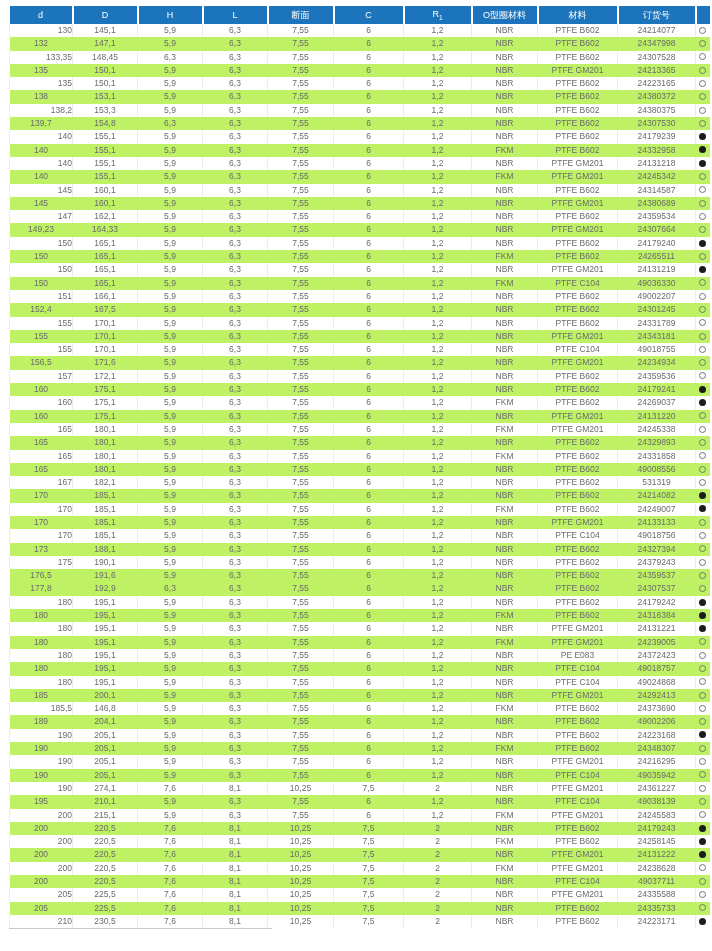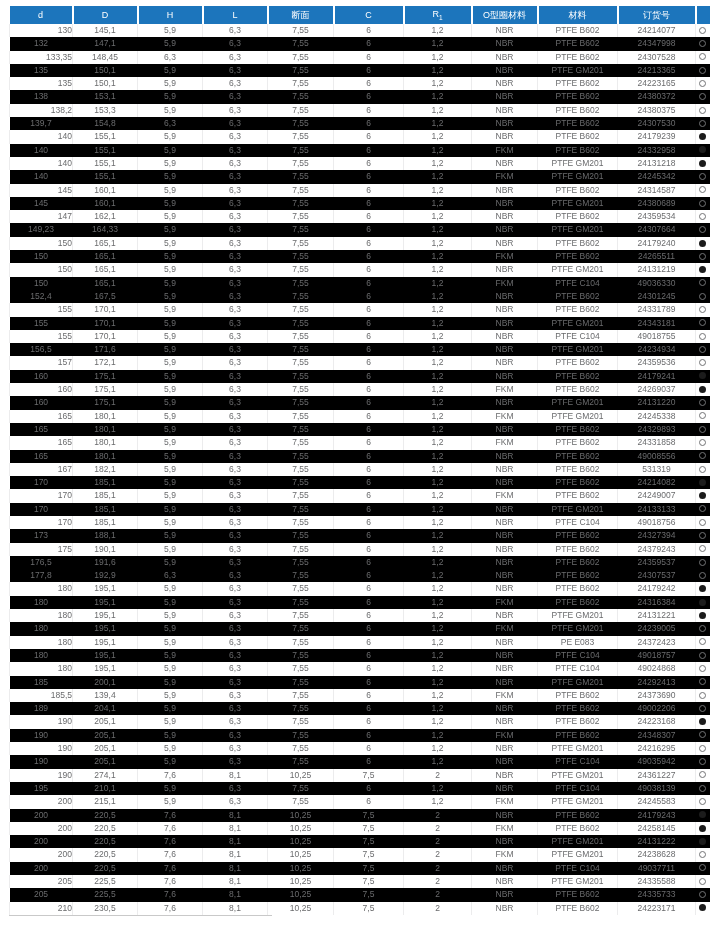"132" tbody tr.alt { background: #000000 -> #bef264 }
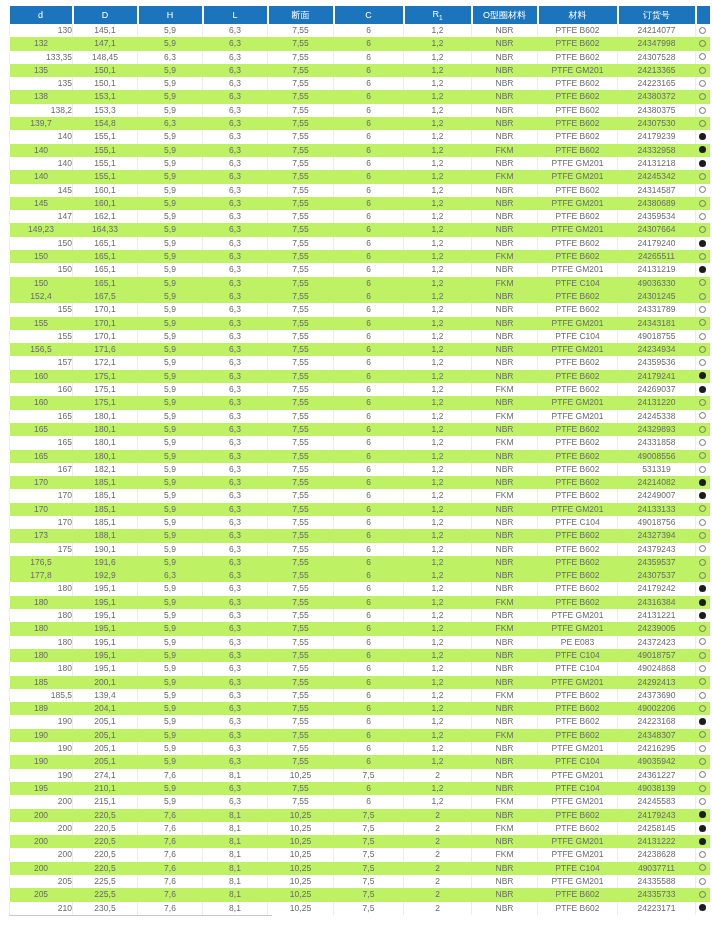"151" tr.plain { html: none -> <tr> <td>151</td> <td>166,1</td> <td>5,9</td> <td>6,3</td> <td>7,55</td> <td>6</td> <td>1,2</td> <td>NBR</td> <td>PTFE B602</td> <td>49002207</td> <td><span></span></td> </tr> }
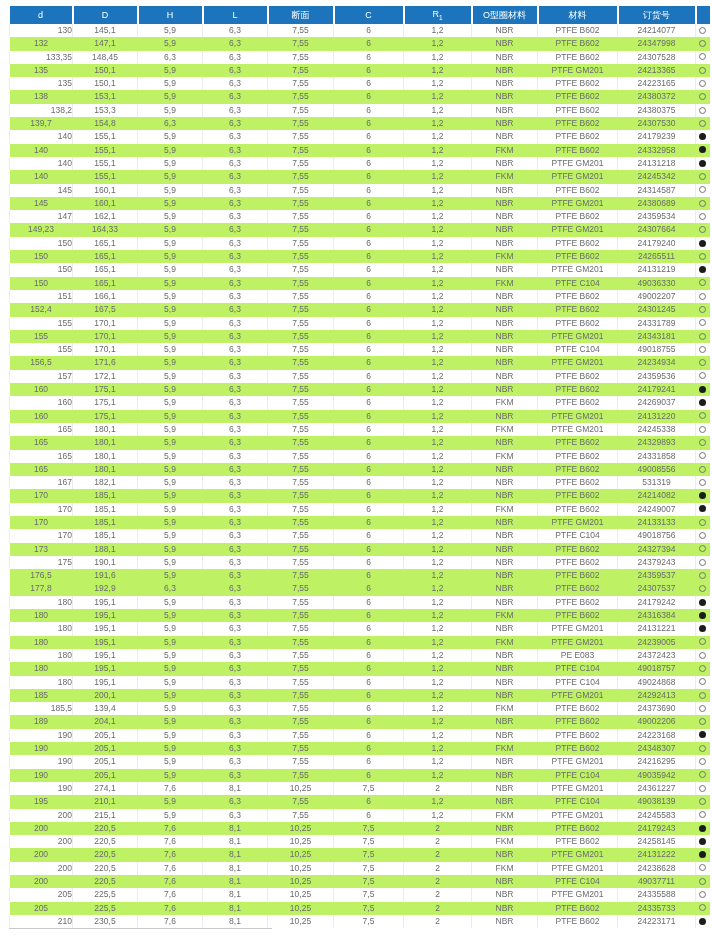"139,4" td { text: 139,4 -> 146,8 }
